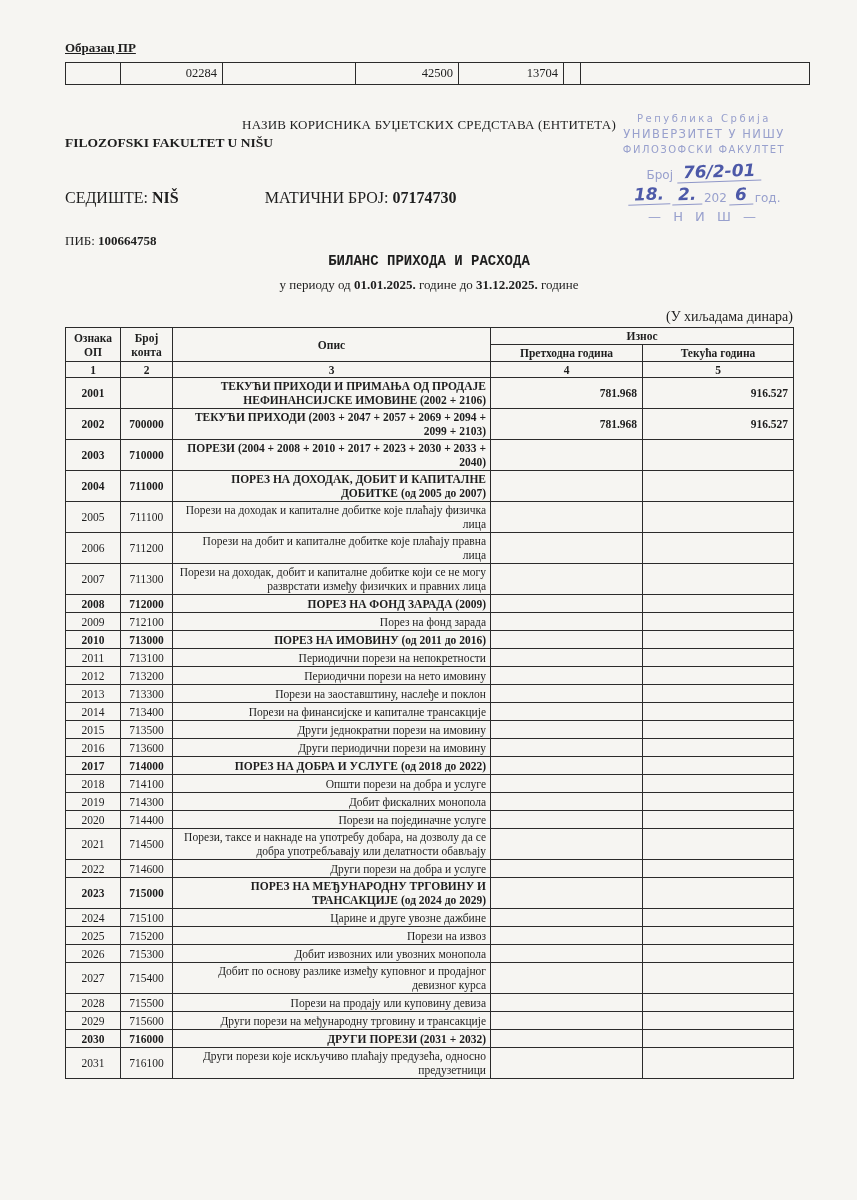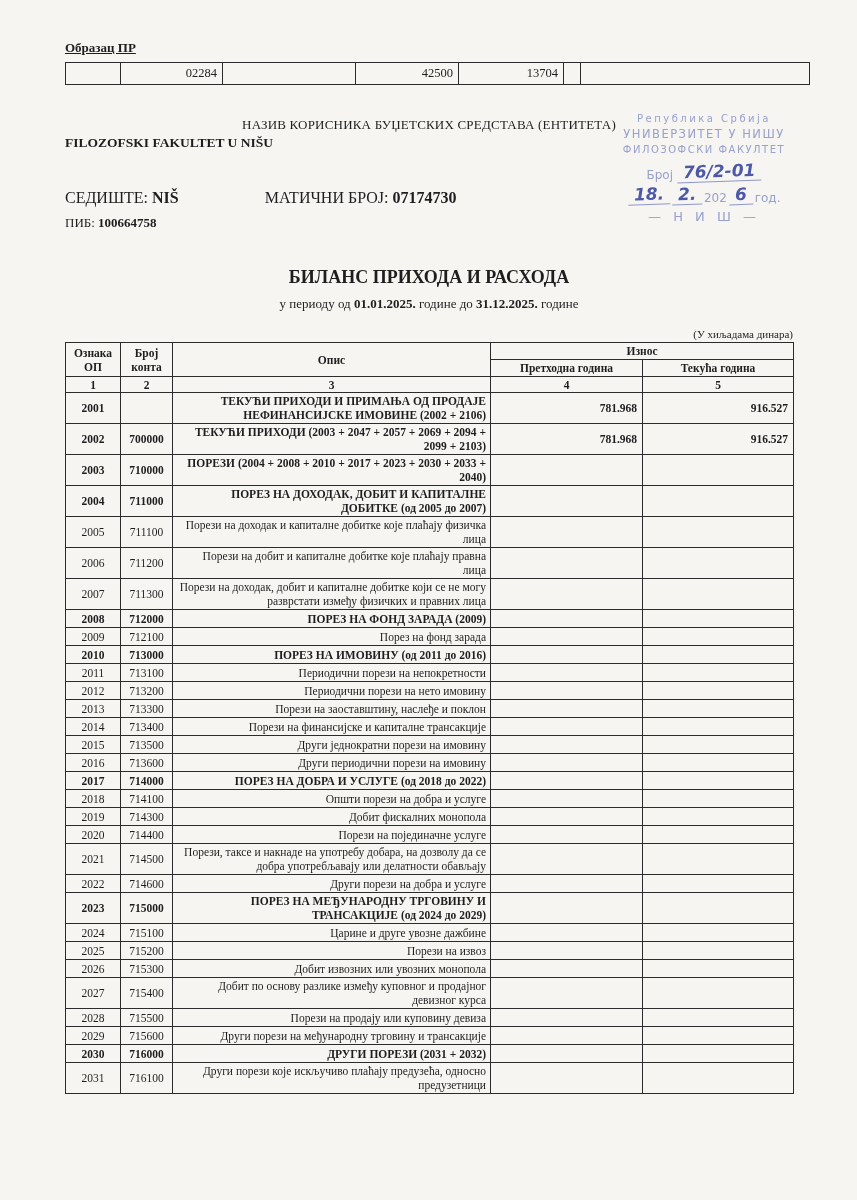"ПИБ: 100664758" .pib-row { margin-top: 8px -> 26px }
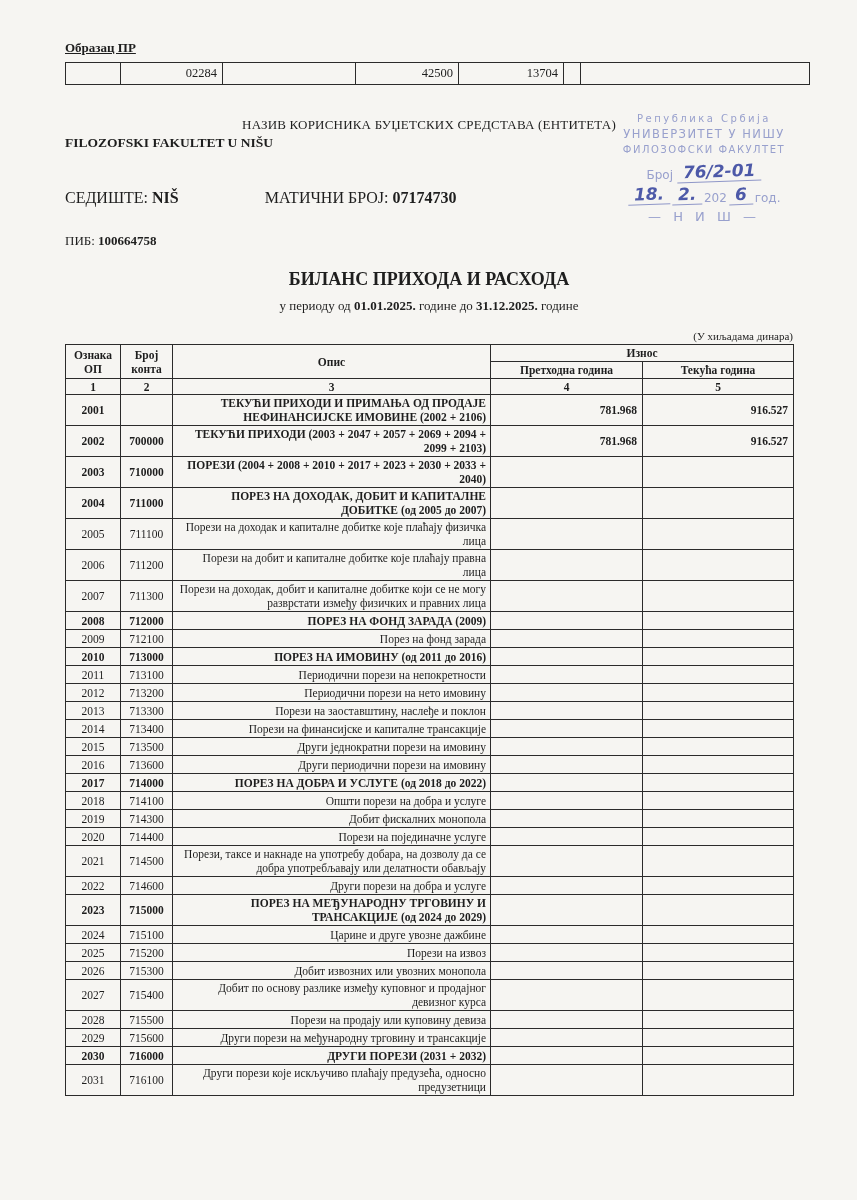"БИЛАНС ПРИХОДА И РАСХОДА" .report-title { font-family: none -> Liberation Mono, monospace; font-size: 18px -> 14px; margin-top: 20px -> 4px }
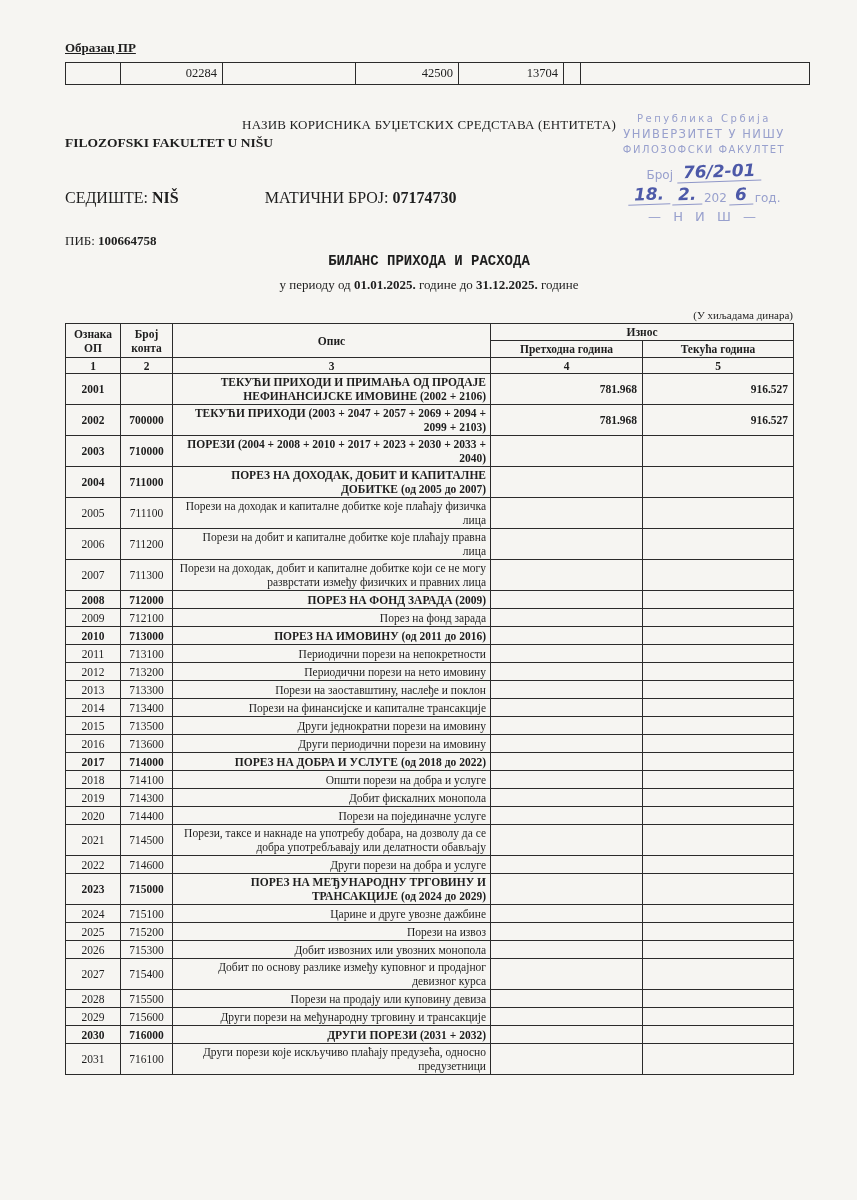"(У хиљадама динара)" .units-note { font-size: 11px -> 14px }
